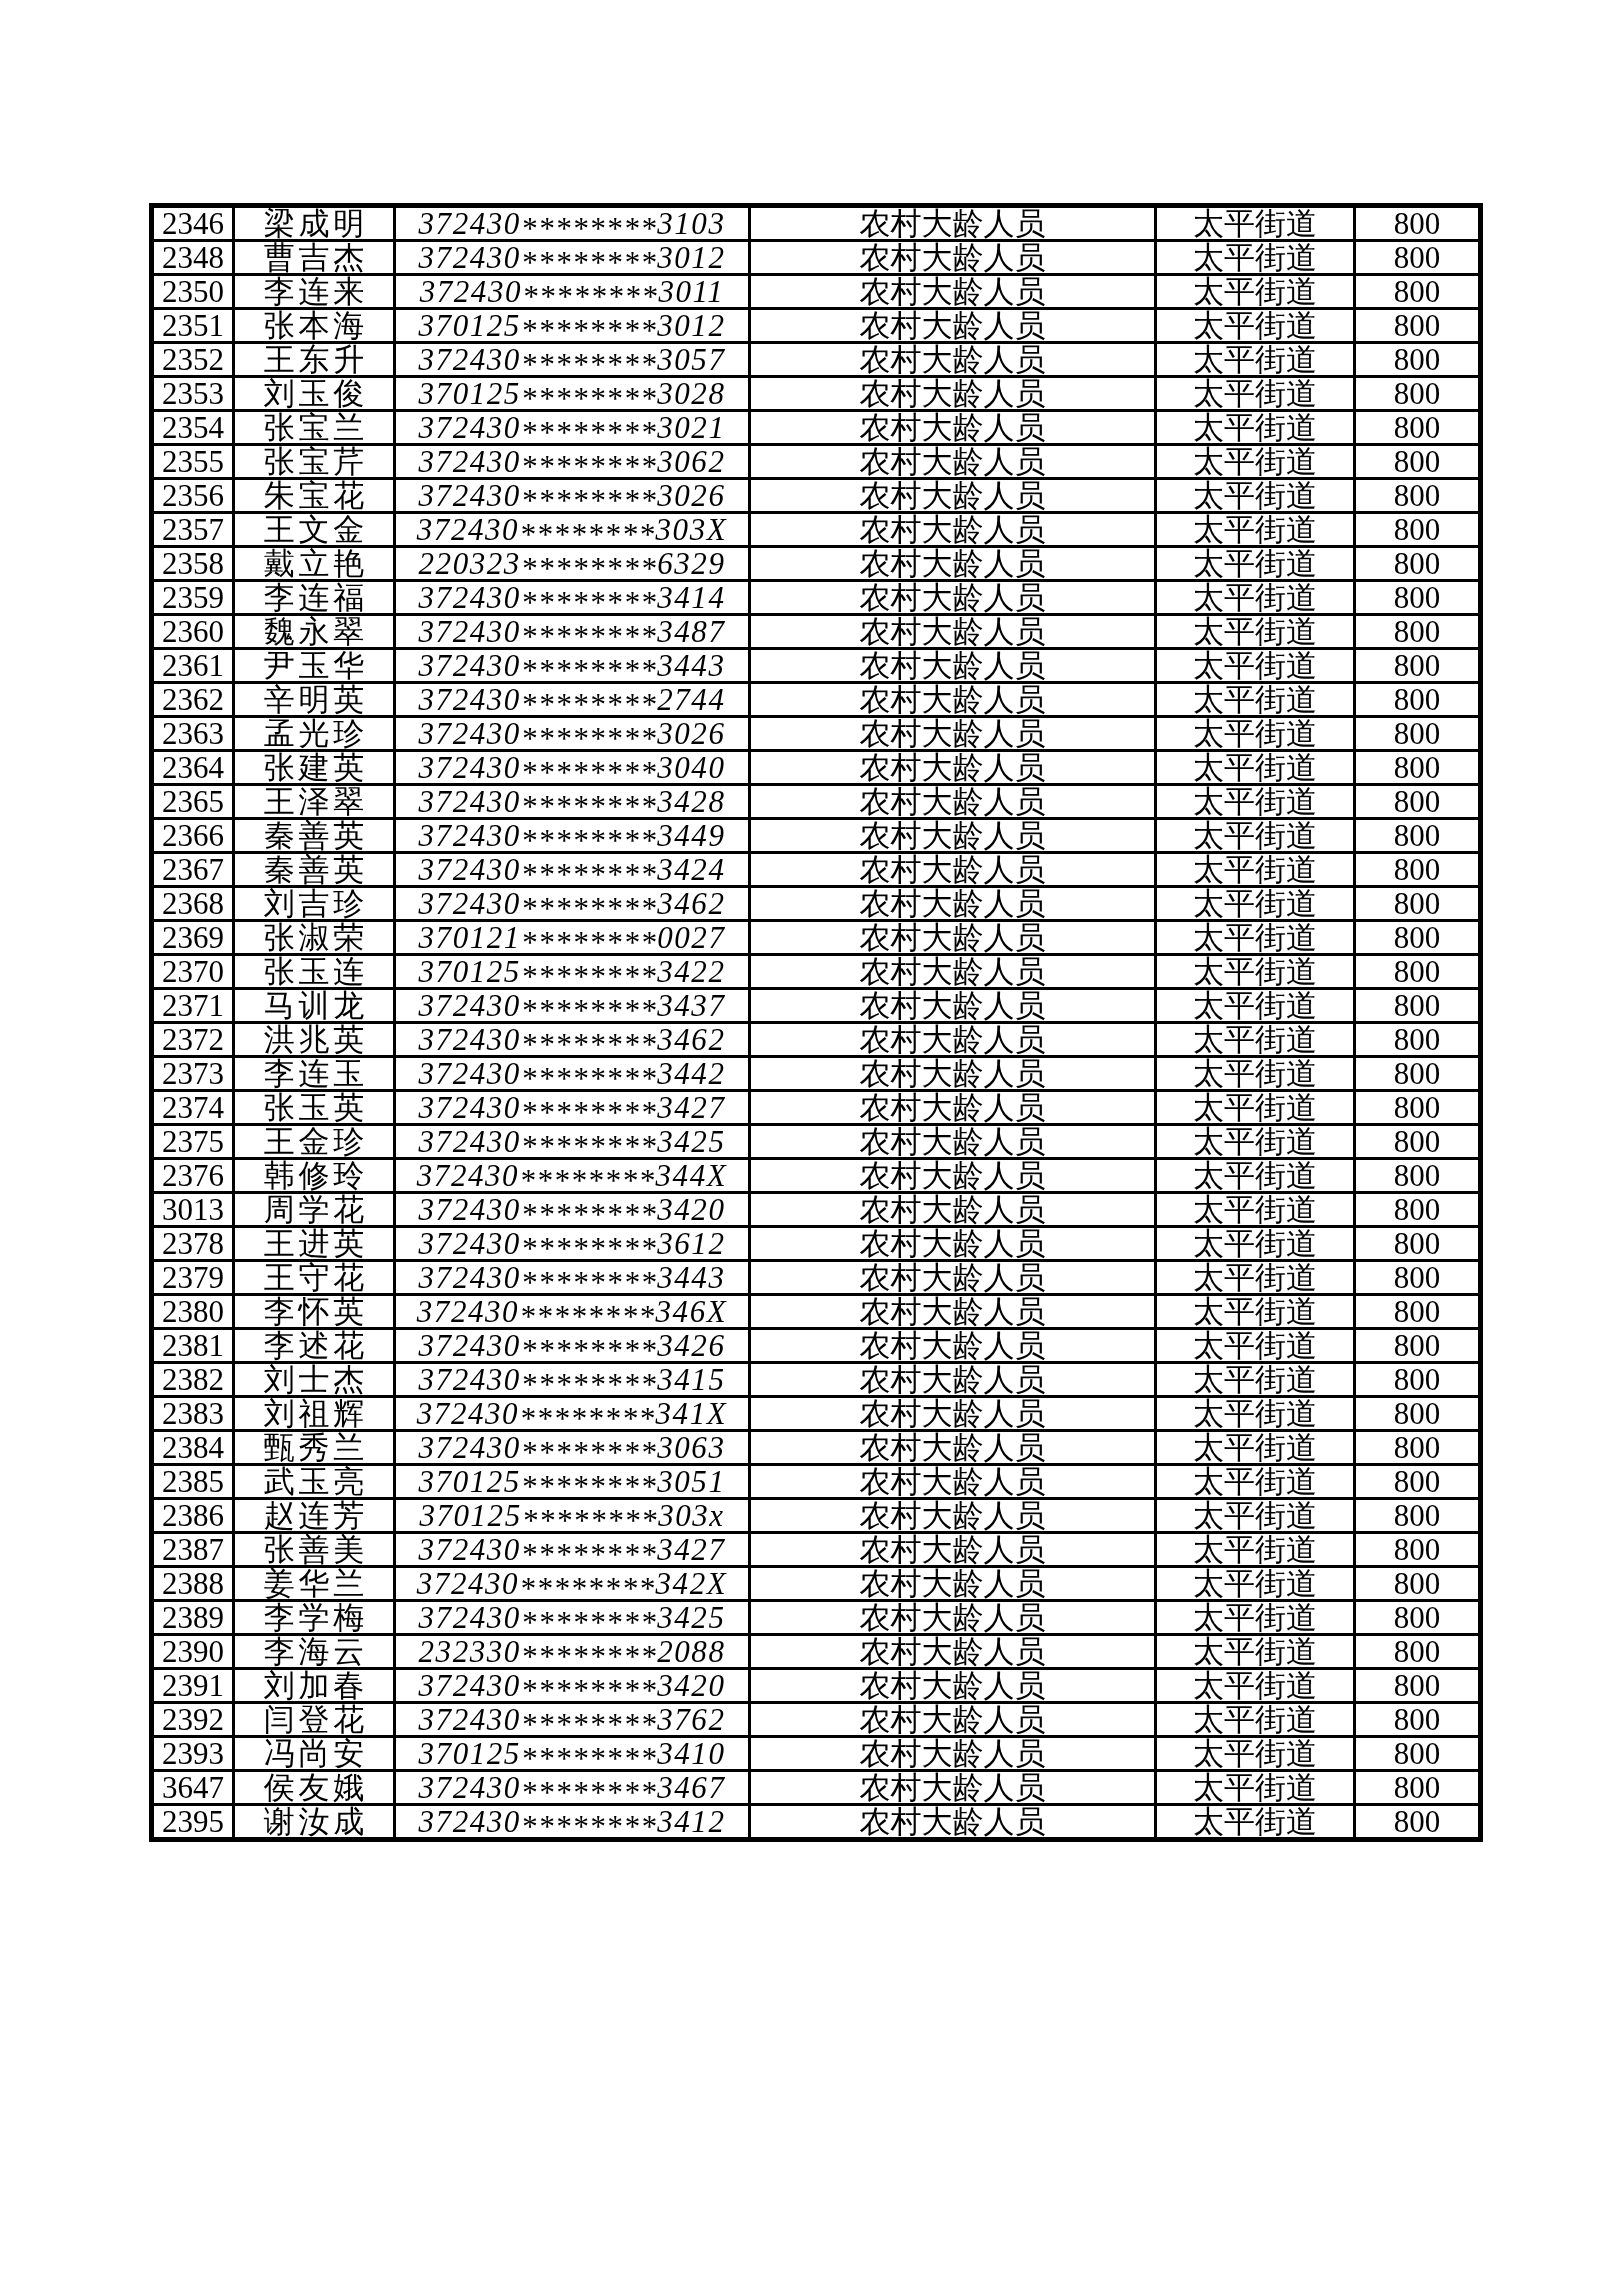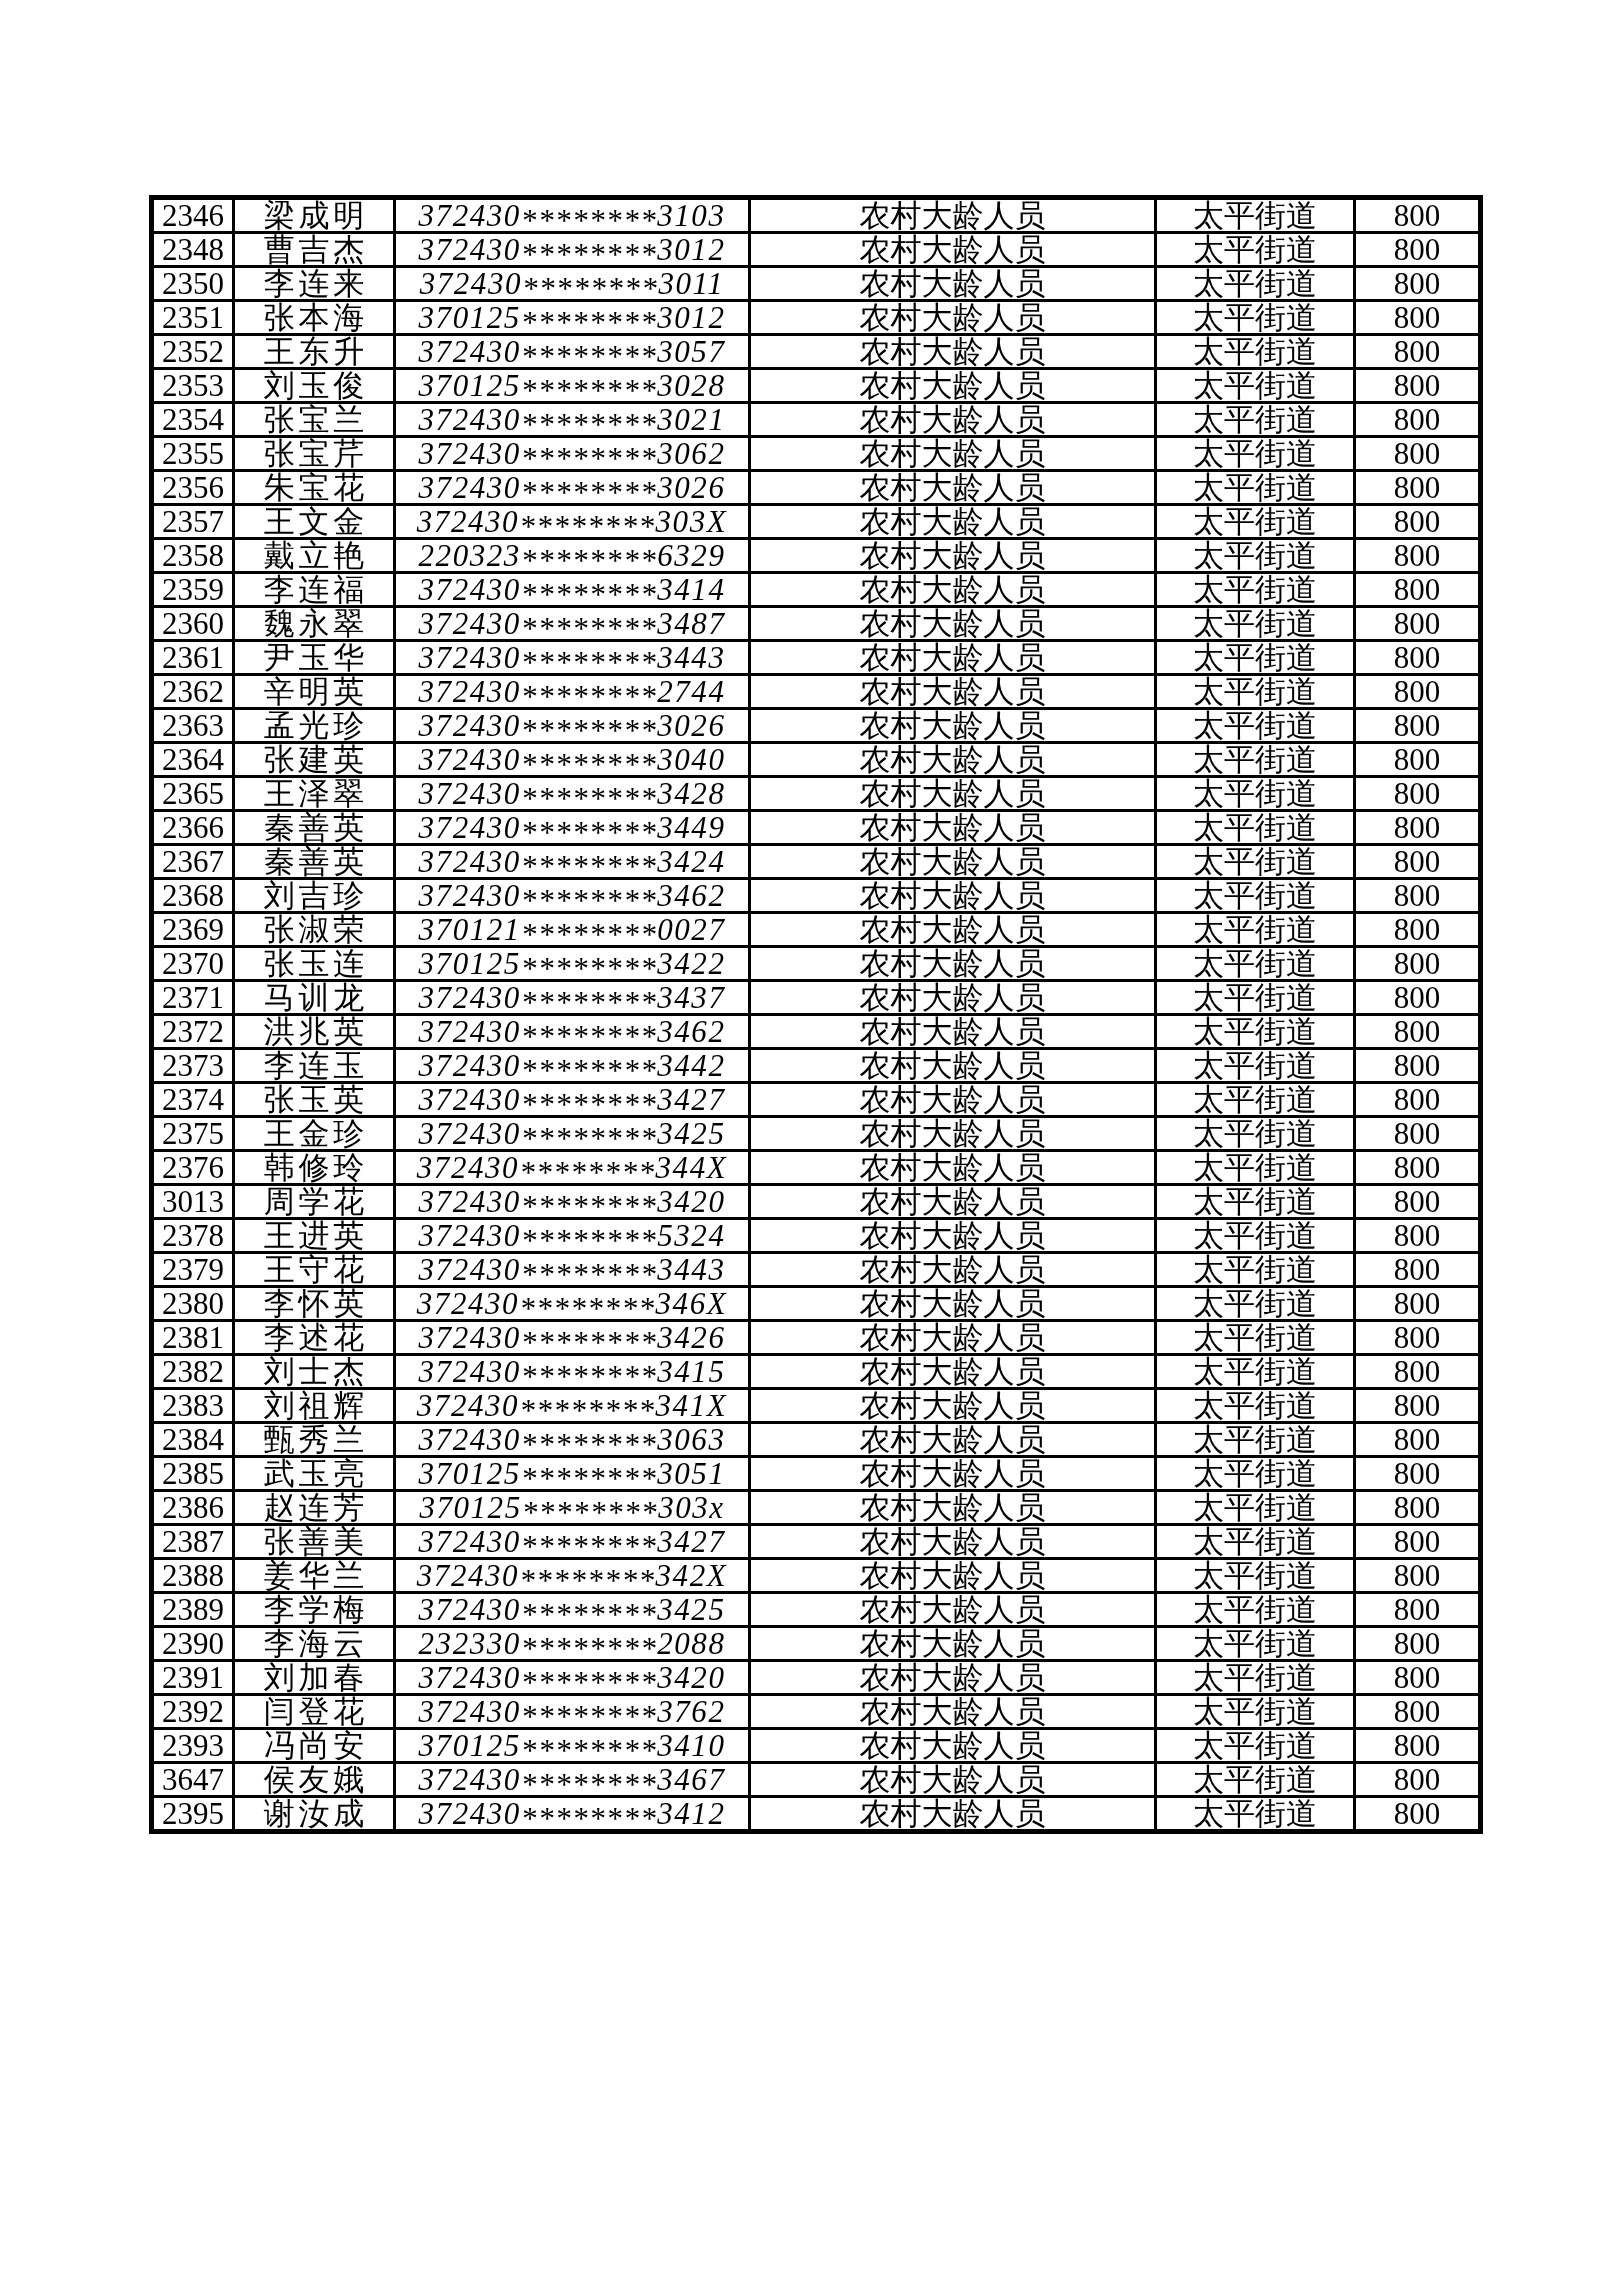"2346" table.roster { top: 195px -> 203px }
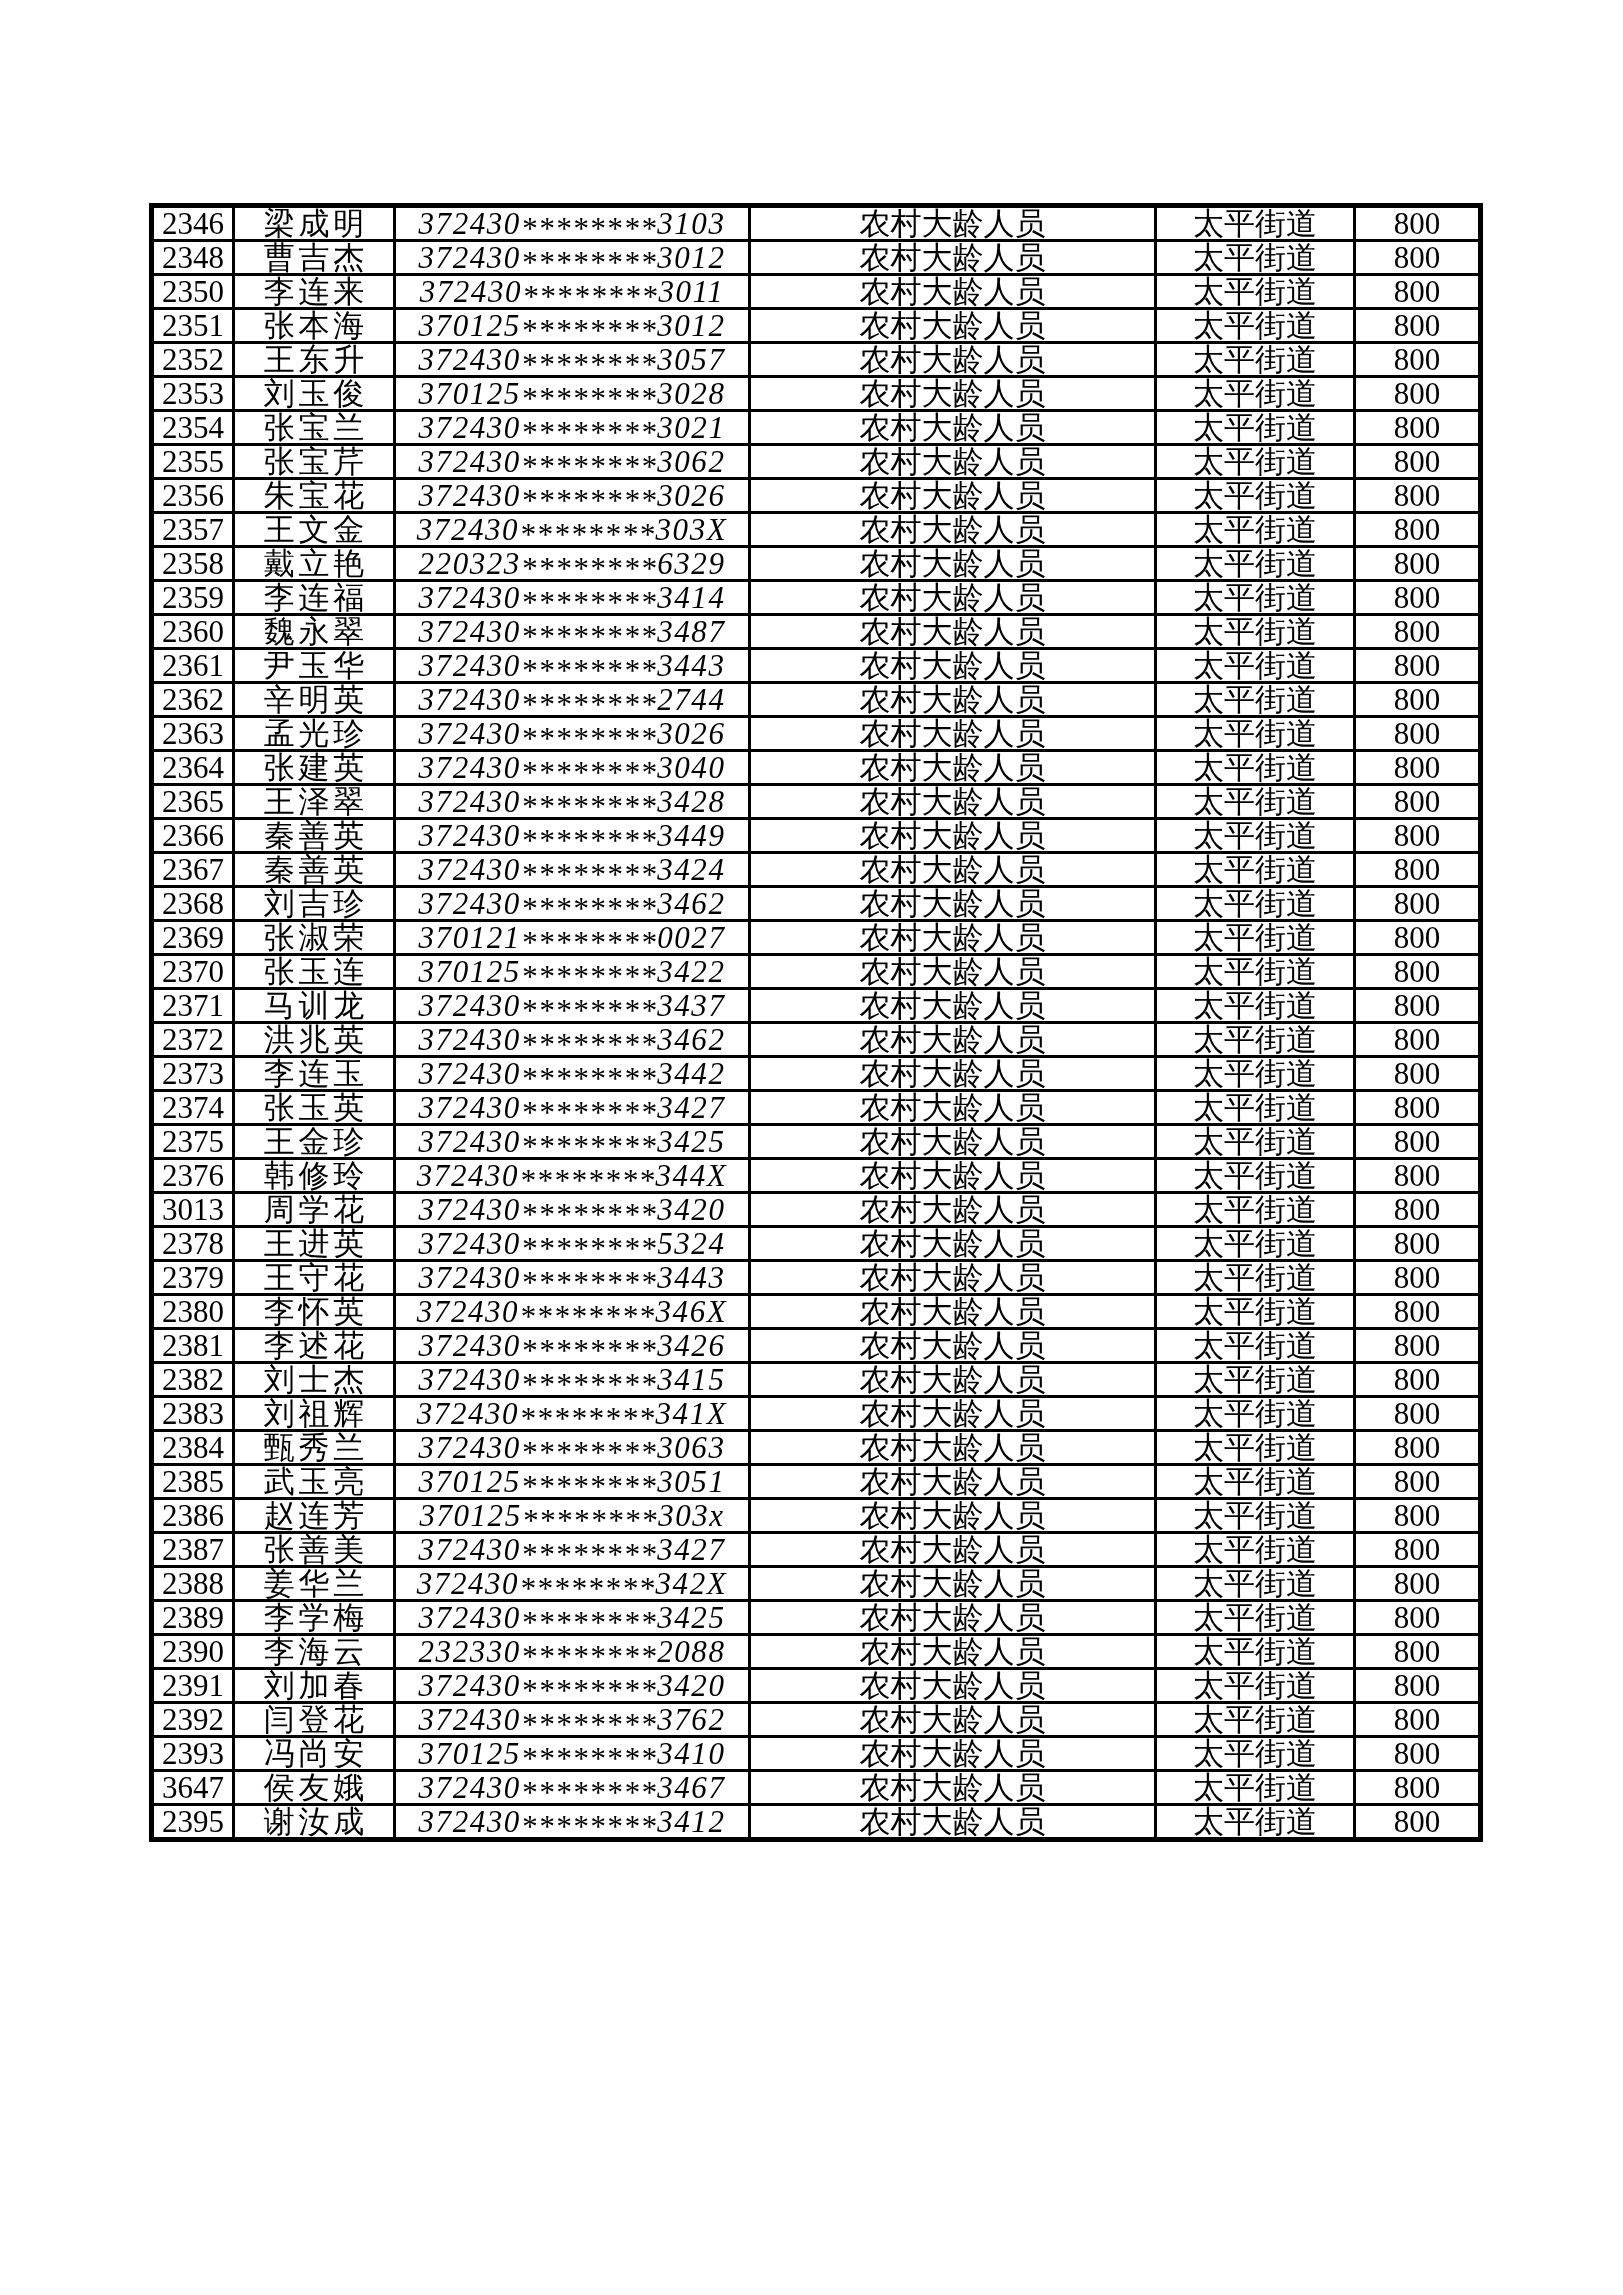"5324" span { text: 5324 -> 3612 }
